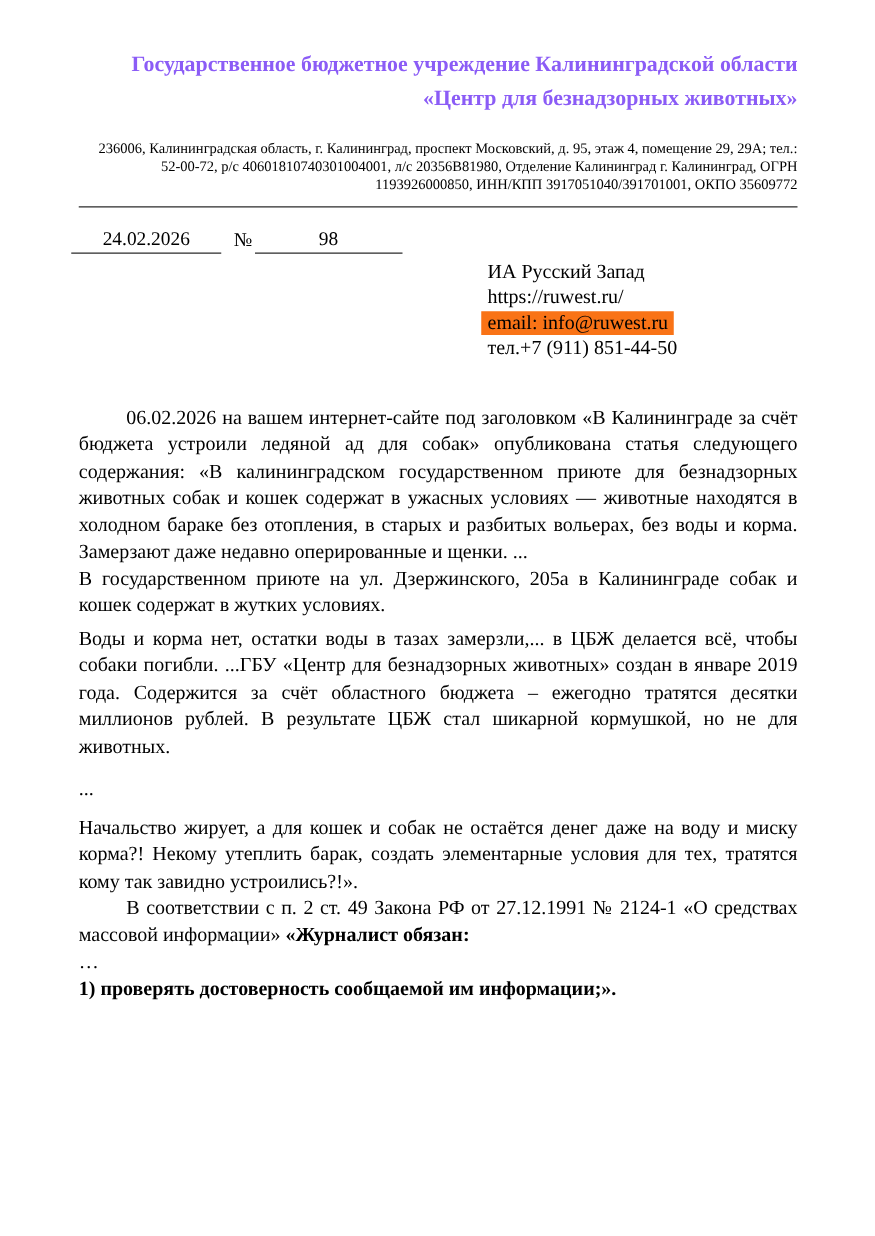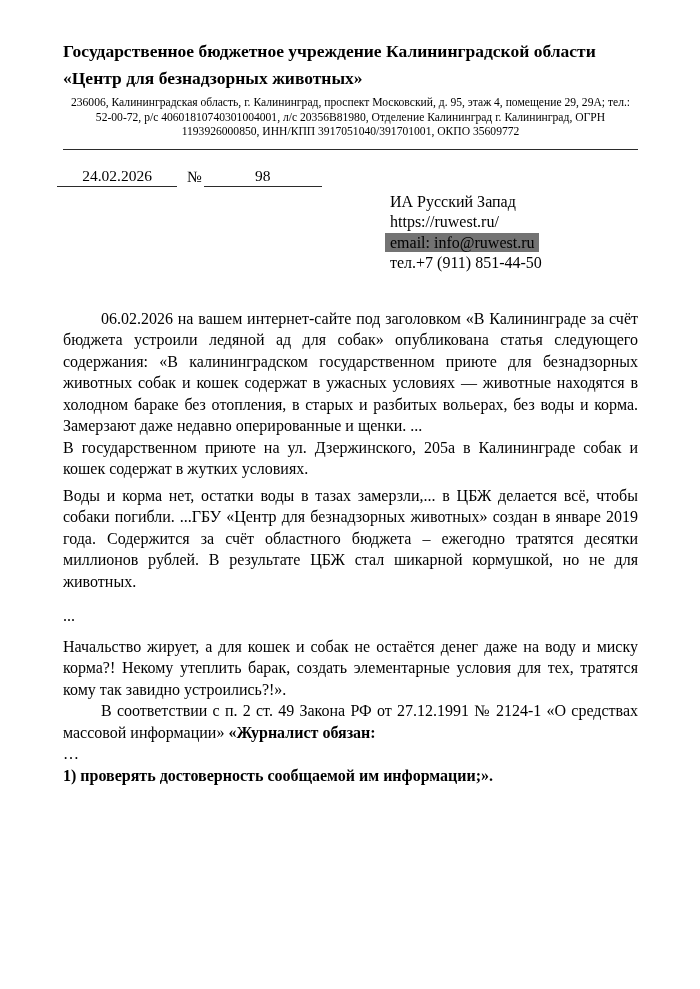"Государственное бюджетное учреждение" .org-title { color: #000000 -> #8b5cf6; text-align: left -> right }
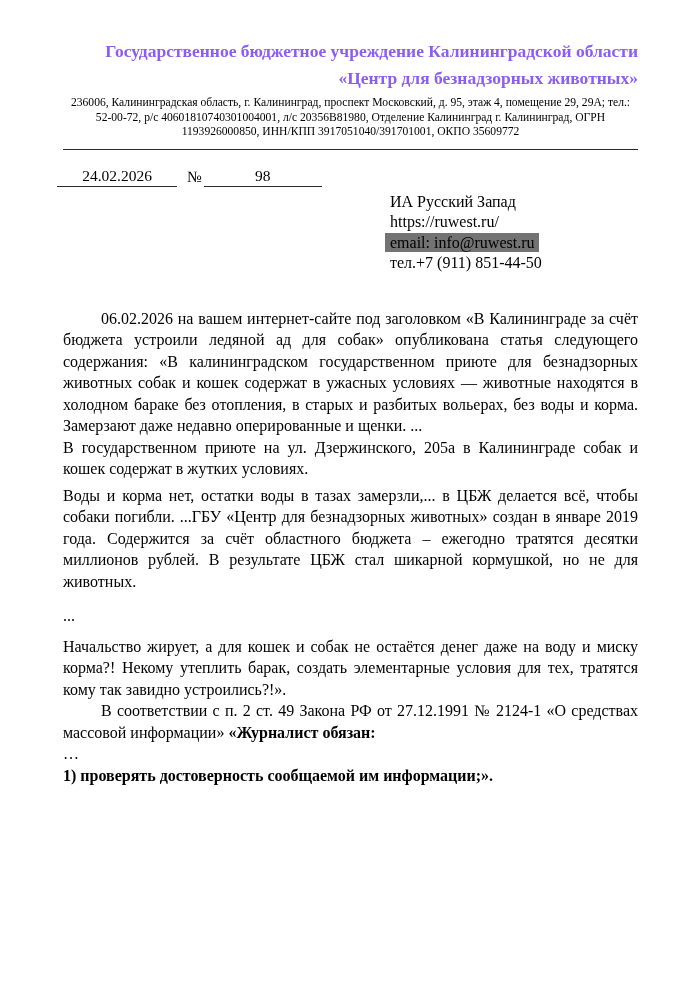"236006, Калининградская область, г." .org-address { margin-top: 4px -> 20px; text-align: center -> right }
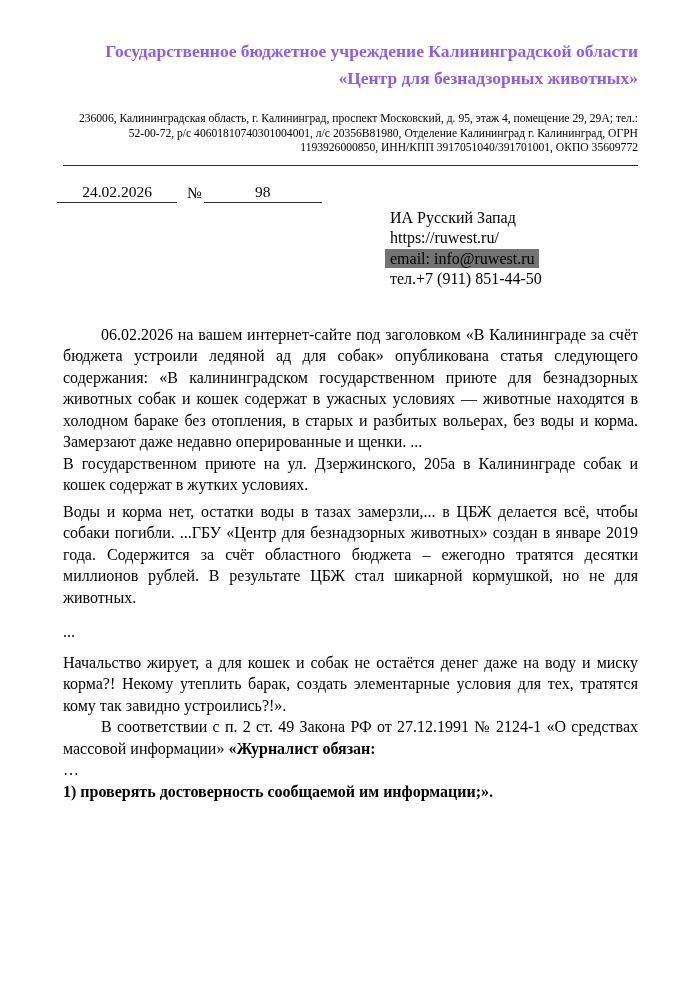"email: info@ruwest.ru" .hl { background: #737373 -> #f97316 }
